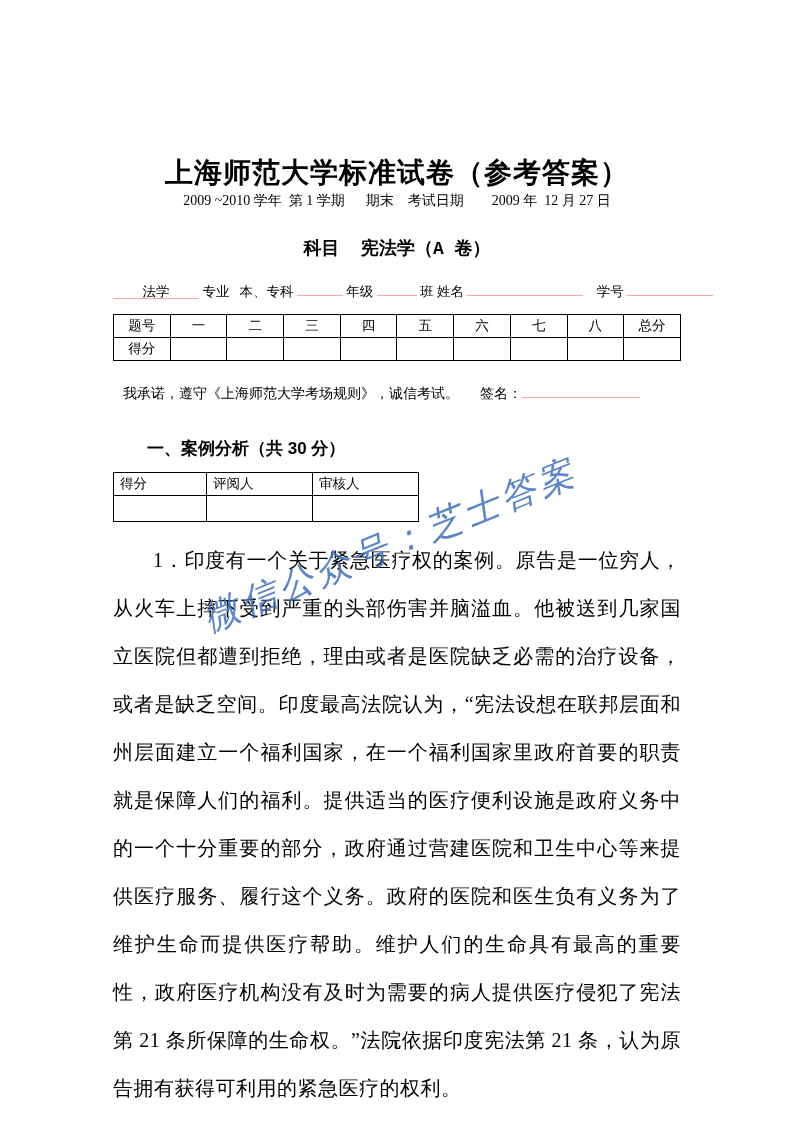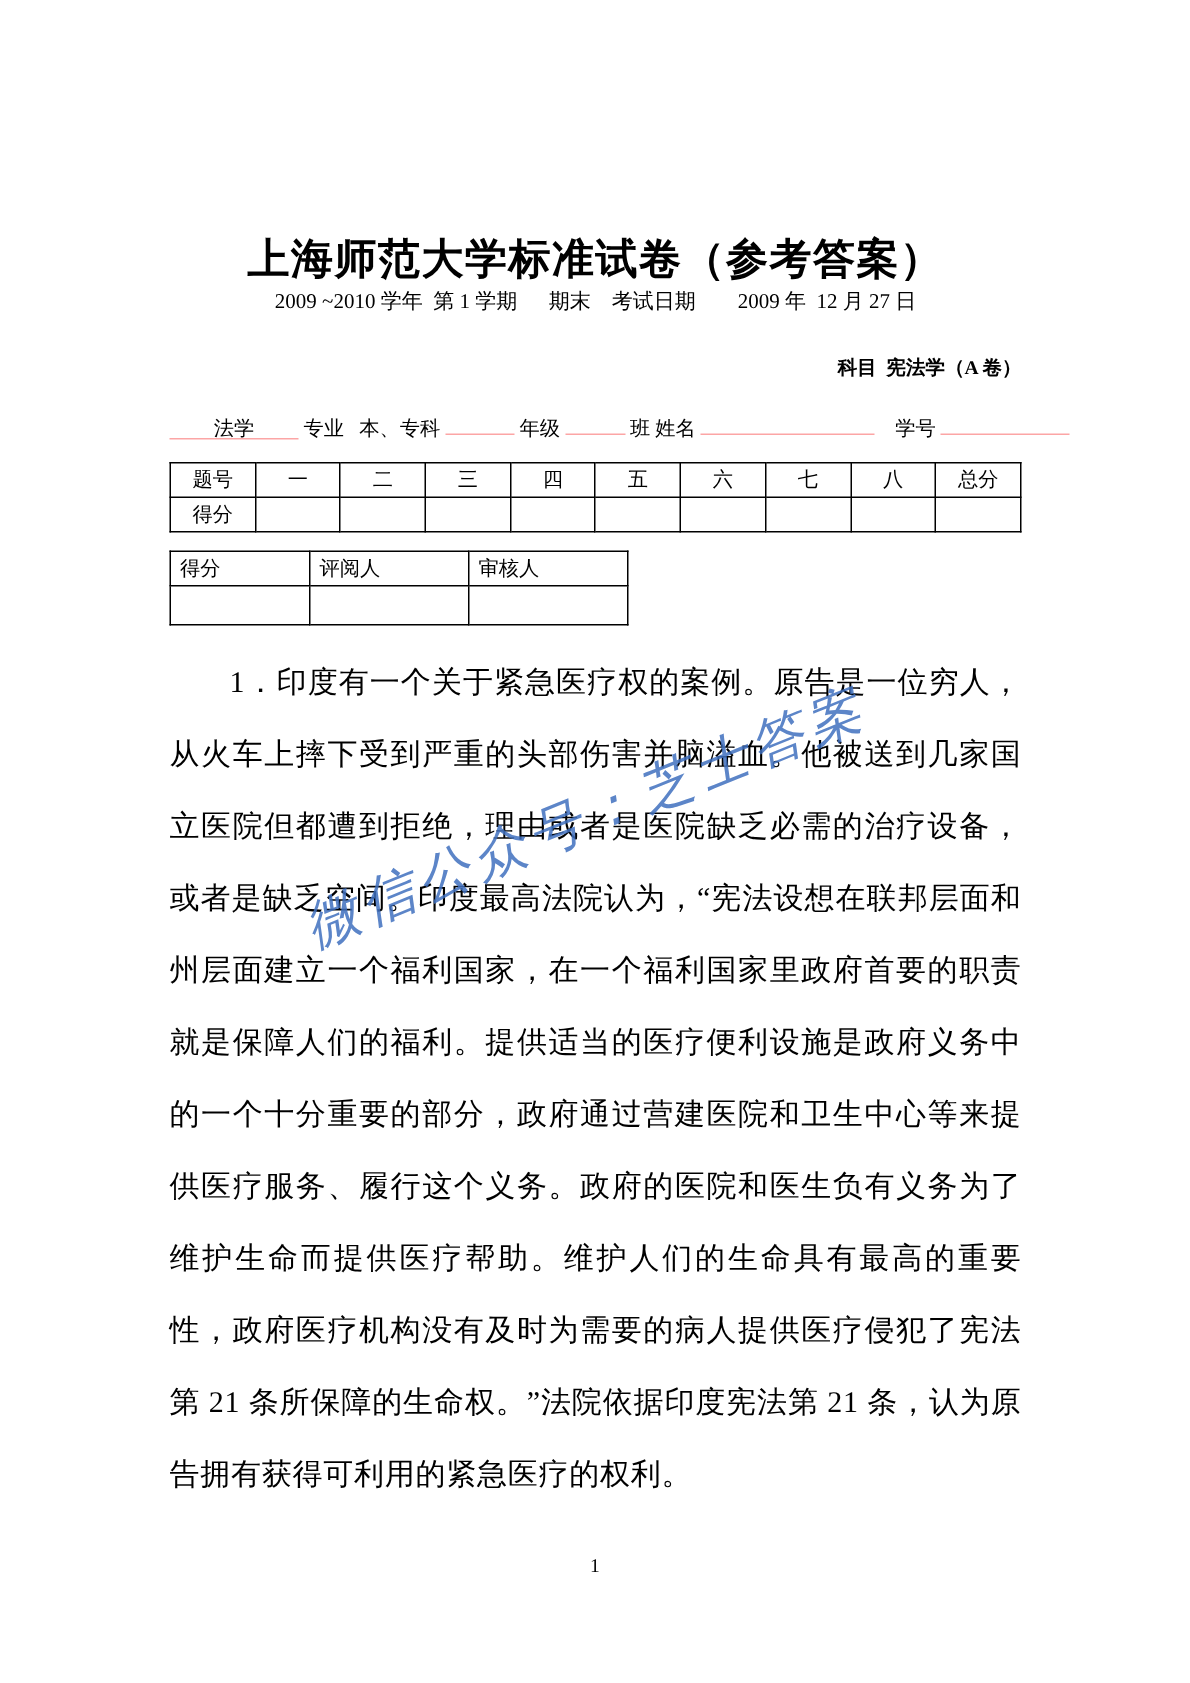"科目 宪法学（A 卷）" .subject-line { font-family: Liberation Serif, serif -> Liberation Mono, monospace; font-size: 13px -> 18px; text-align: right -> center }
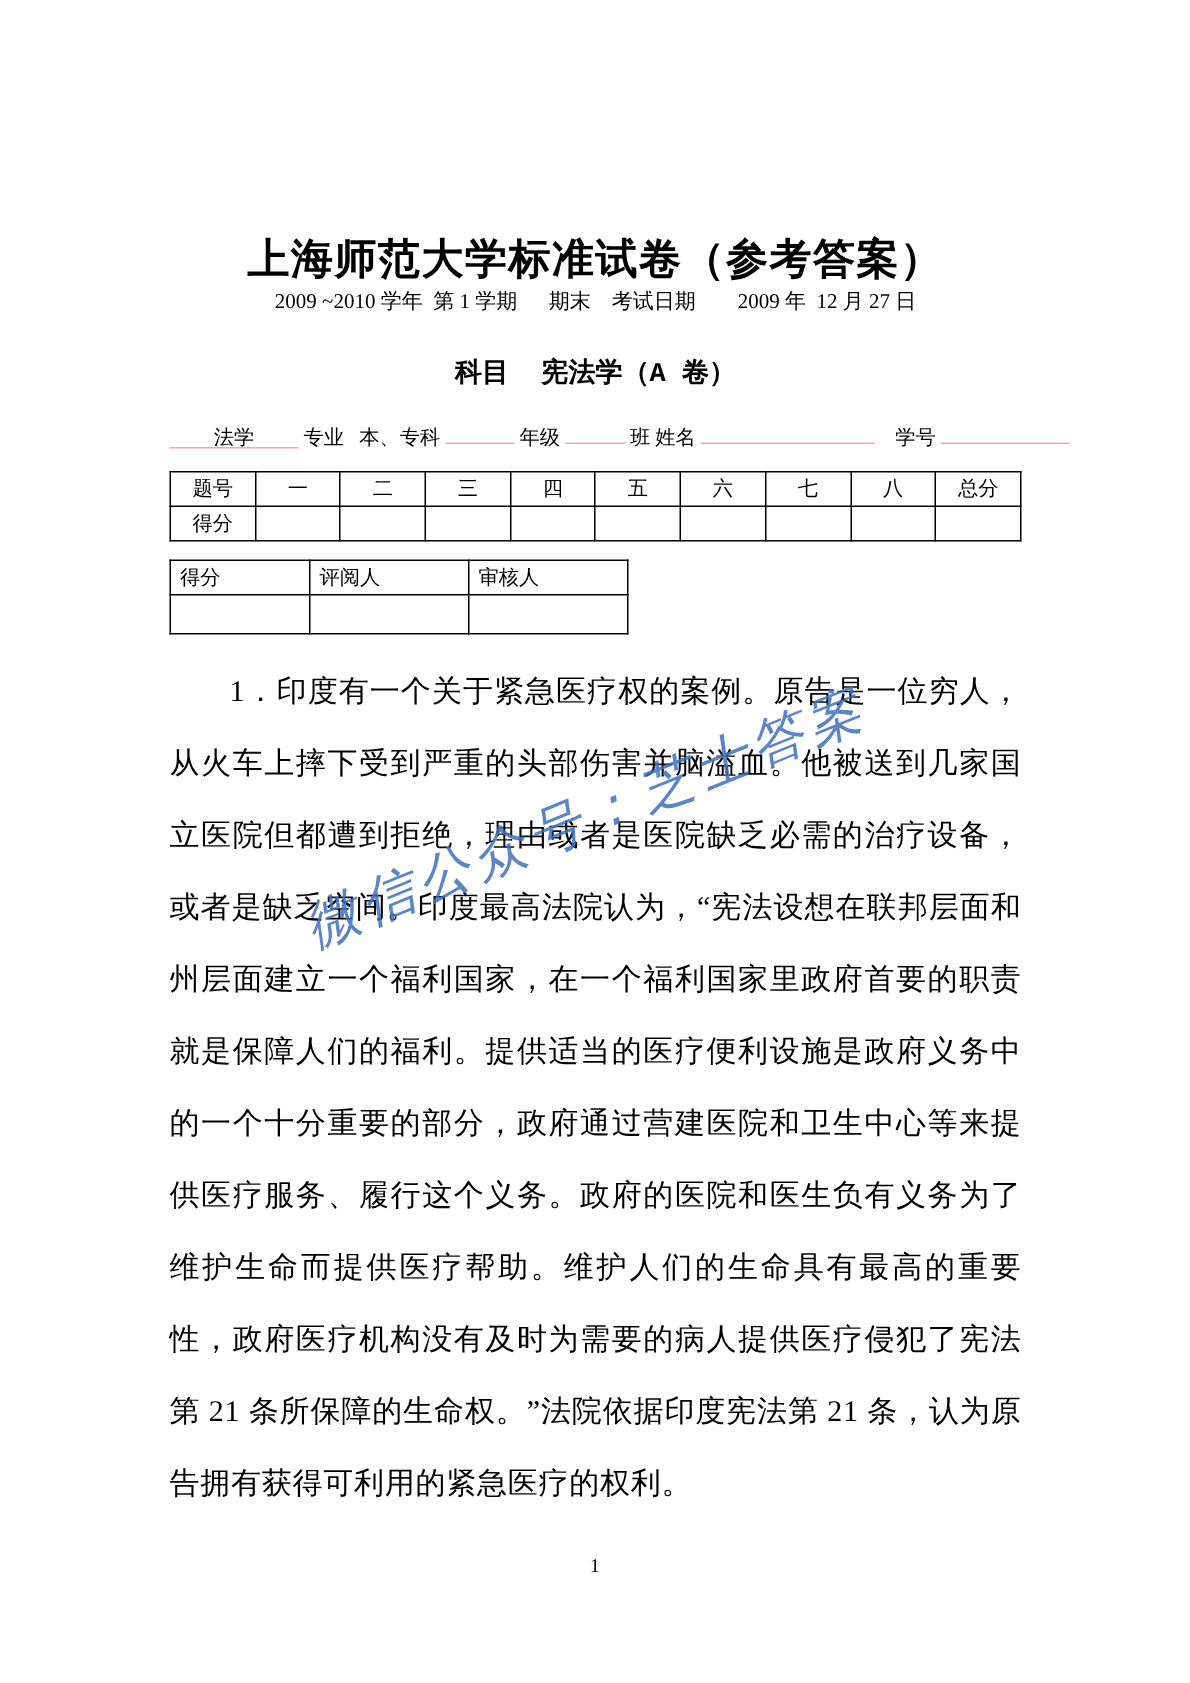"我承诺，遵守《上海师范大学考场规则》，诚信考试。 签名：" div.pledge-line { html: none -> <div><span>我承诺，遵守《上海师范大学考场规则》，诚信考试。 签名：</span><span></span></div> }
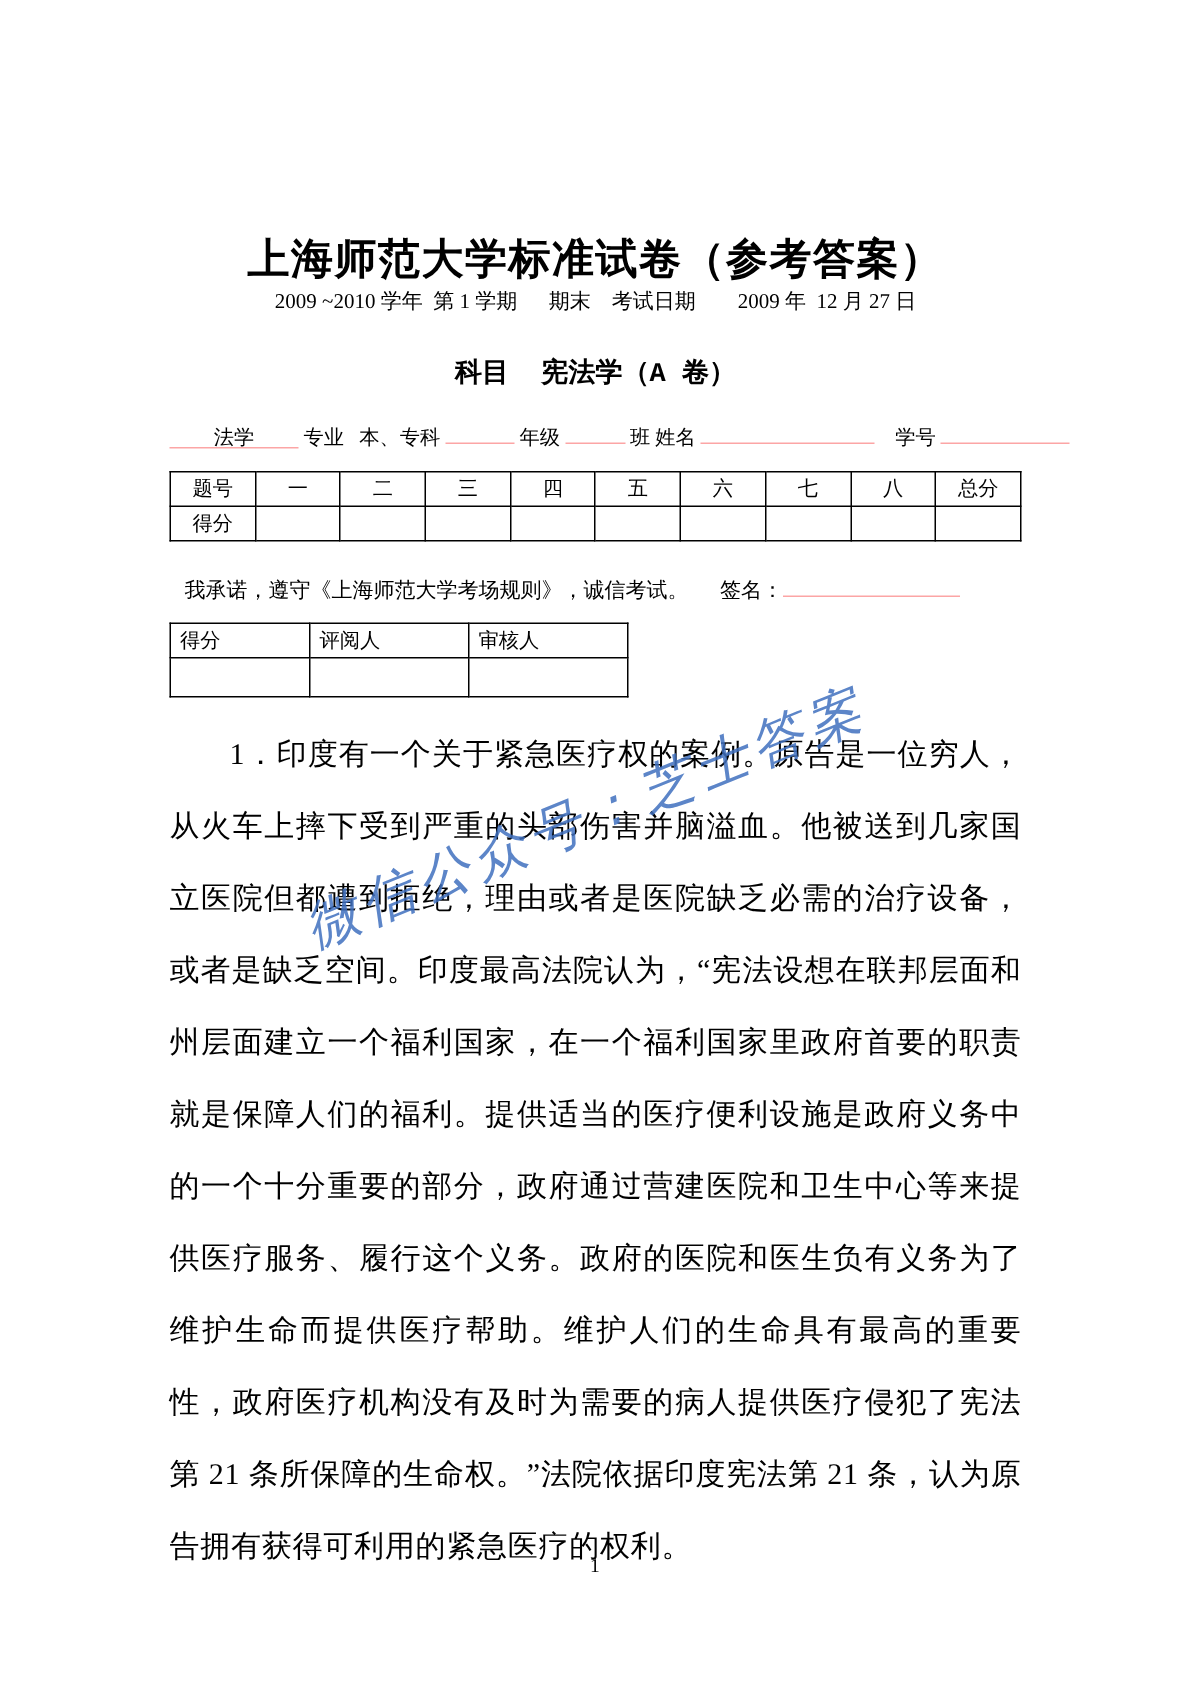"一、案例分析（共 30 分）" div.section-heading { html: none -> <div>一、案例分析（共 30 分）</div> }
